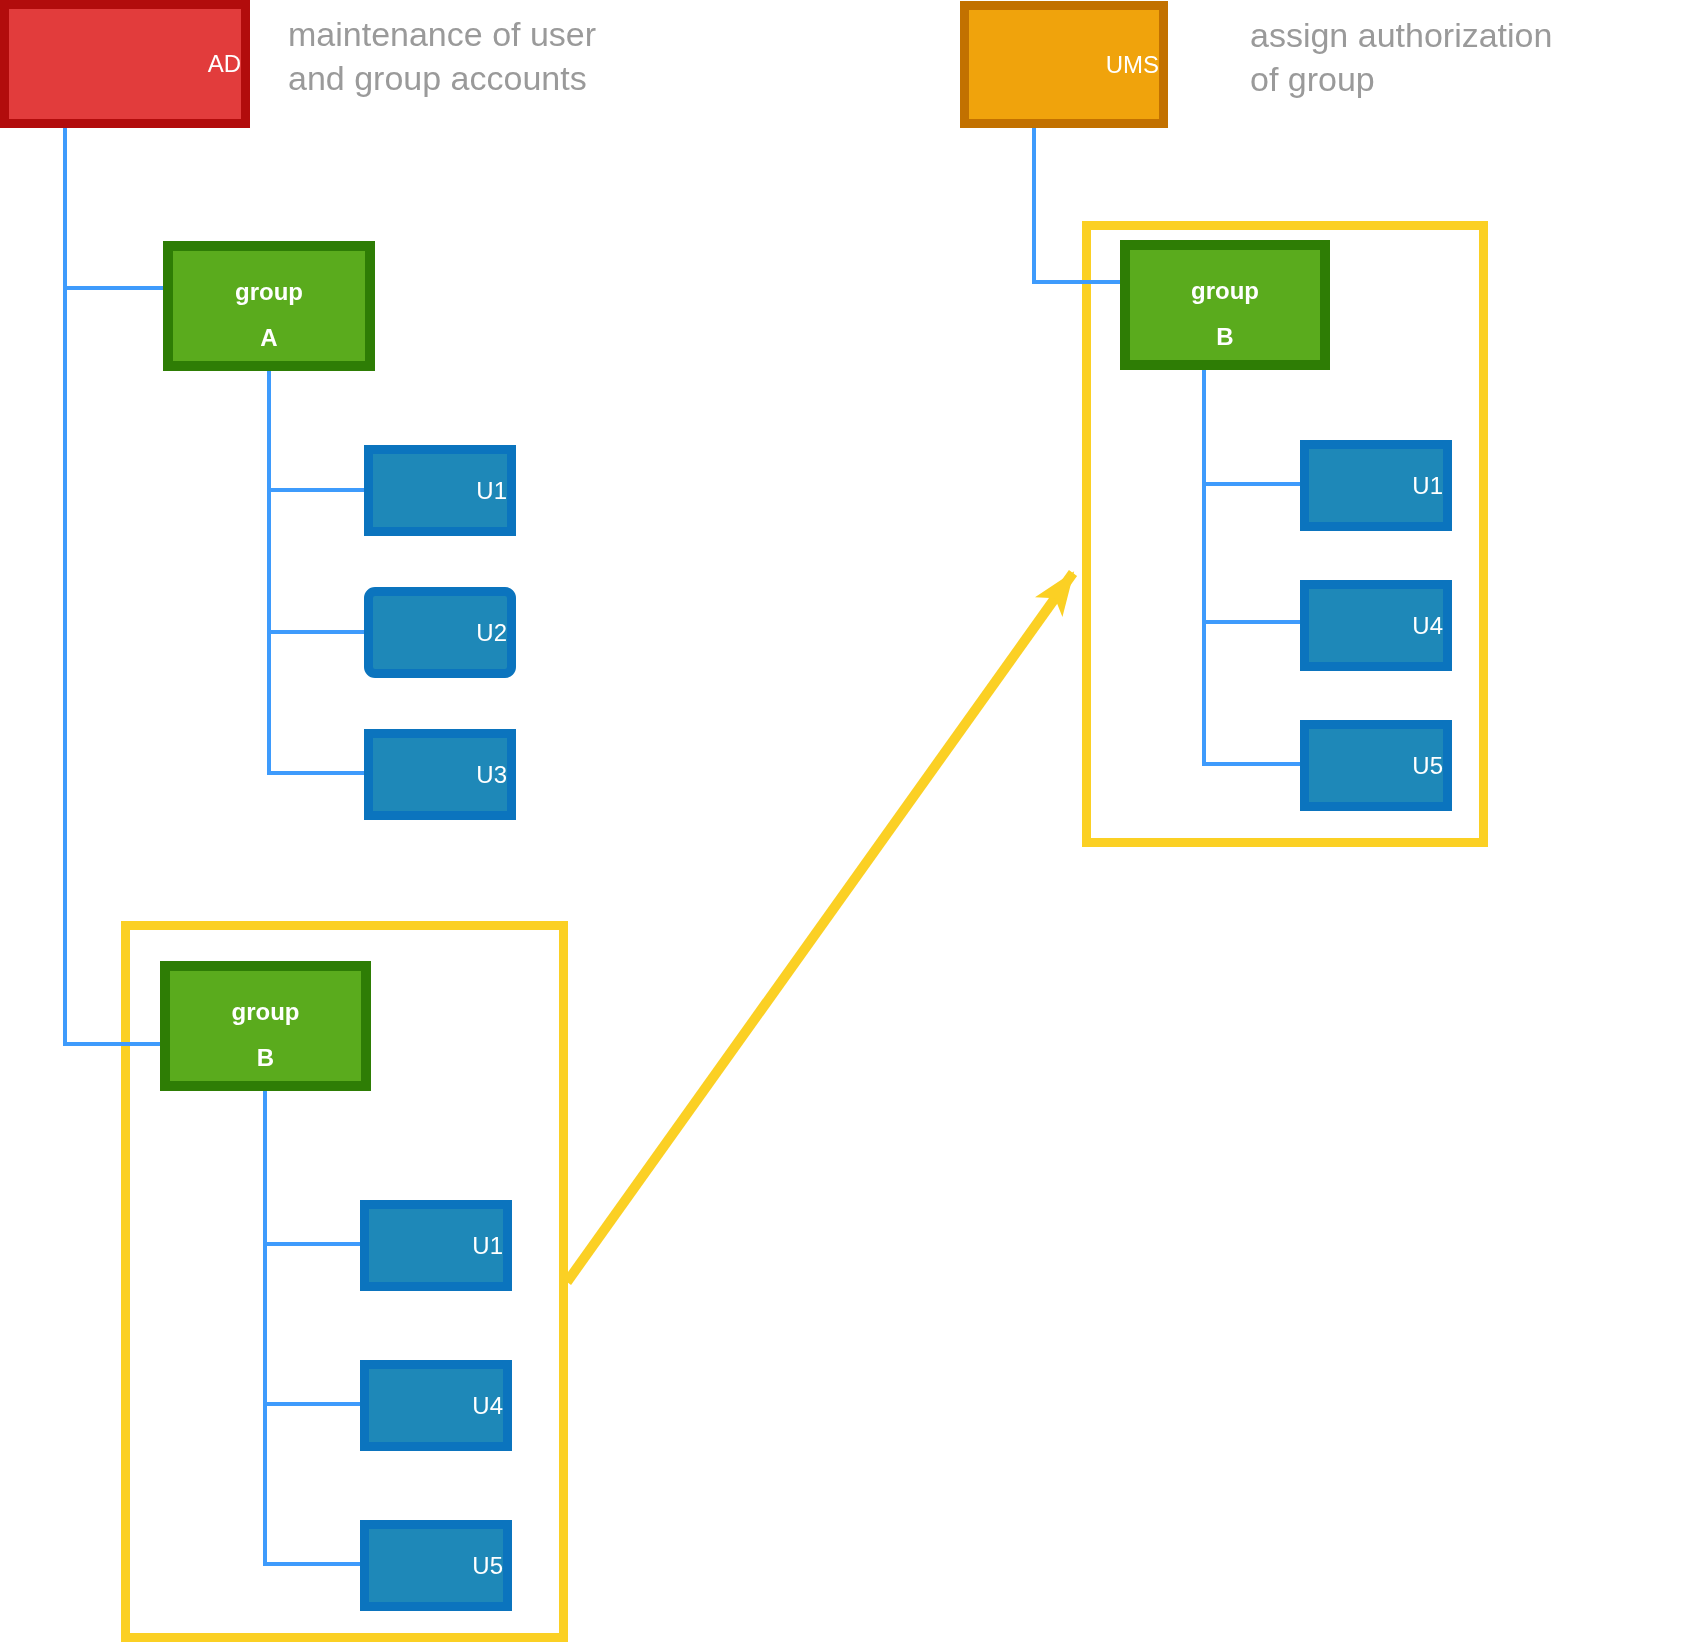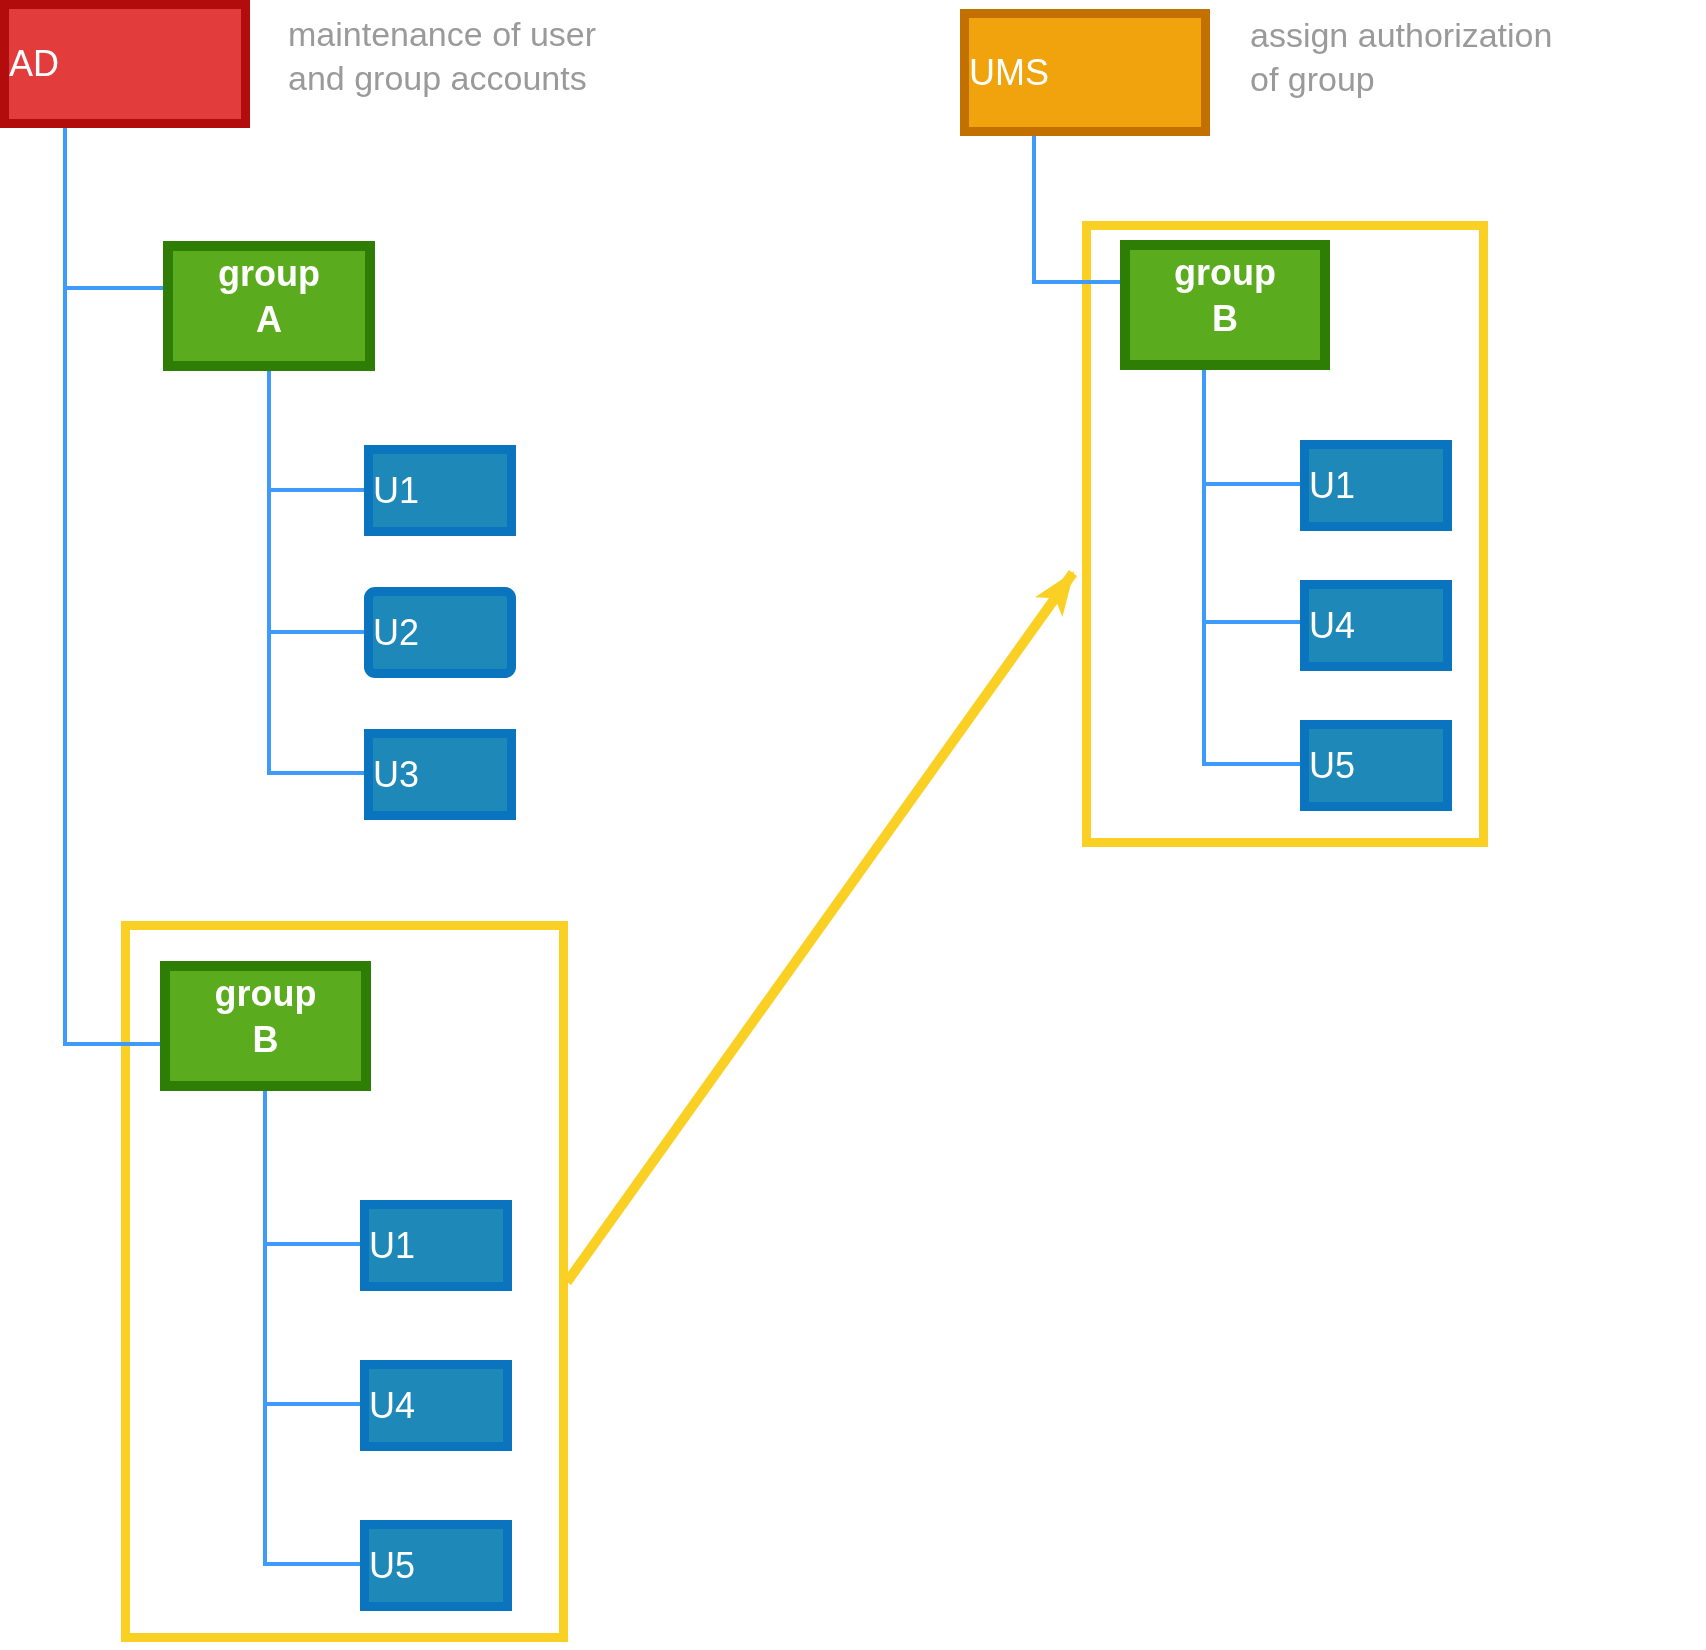"AD" .node { font-size: 36px -> 24px; justify-content: flex-start -> flex-end }
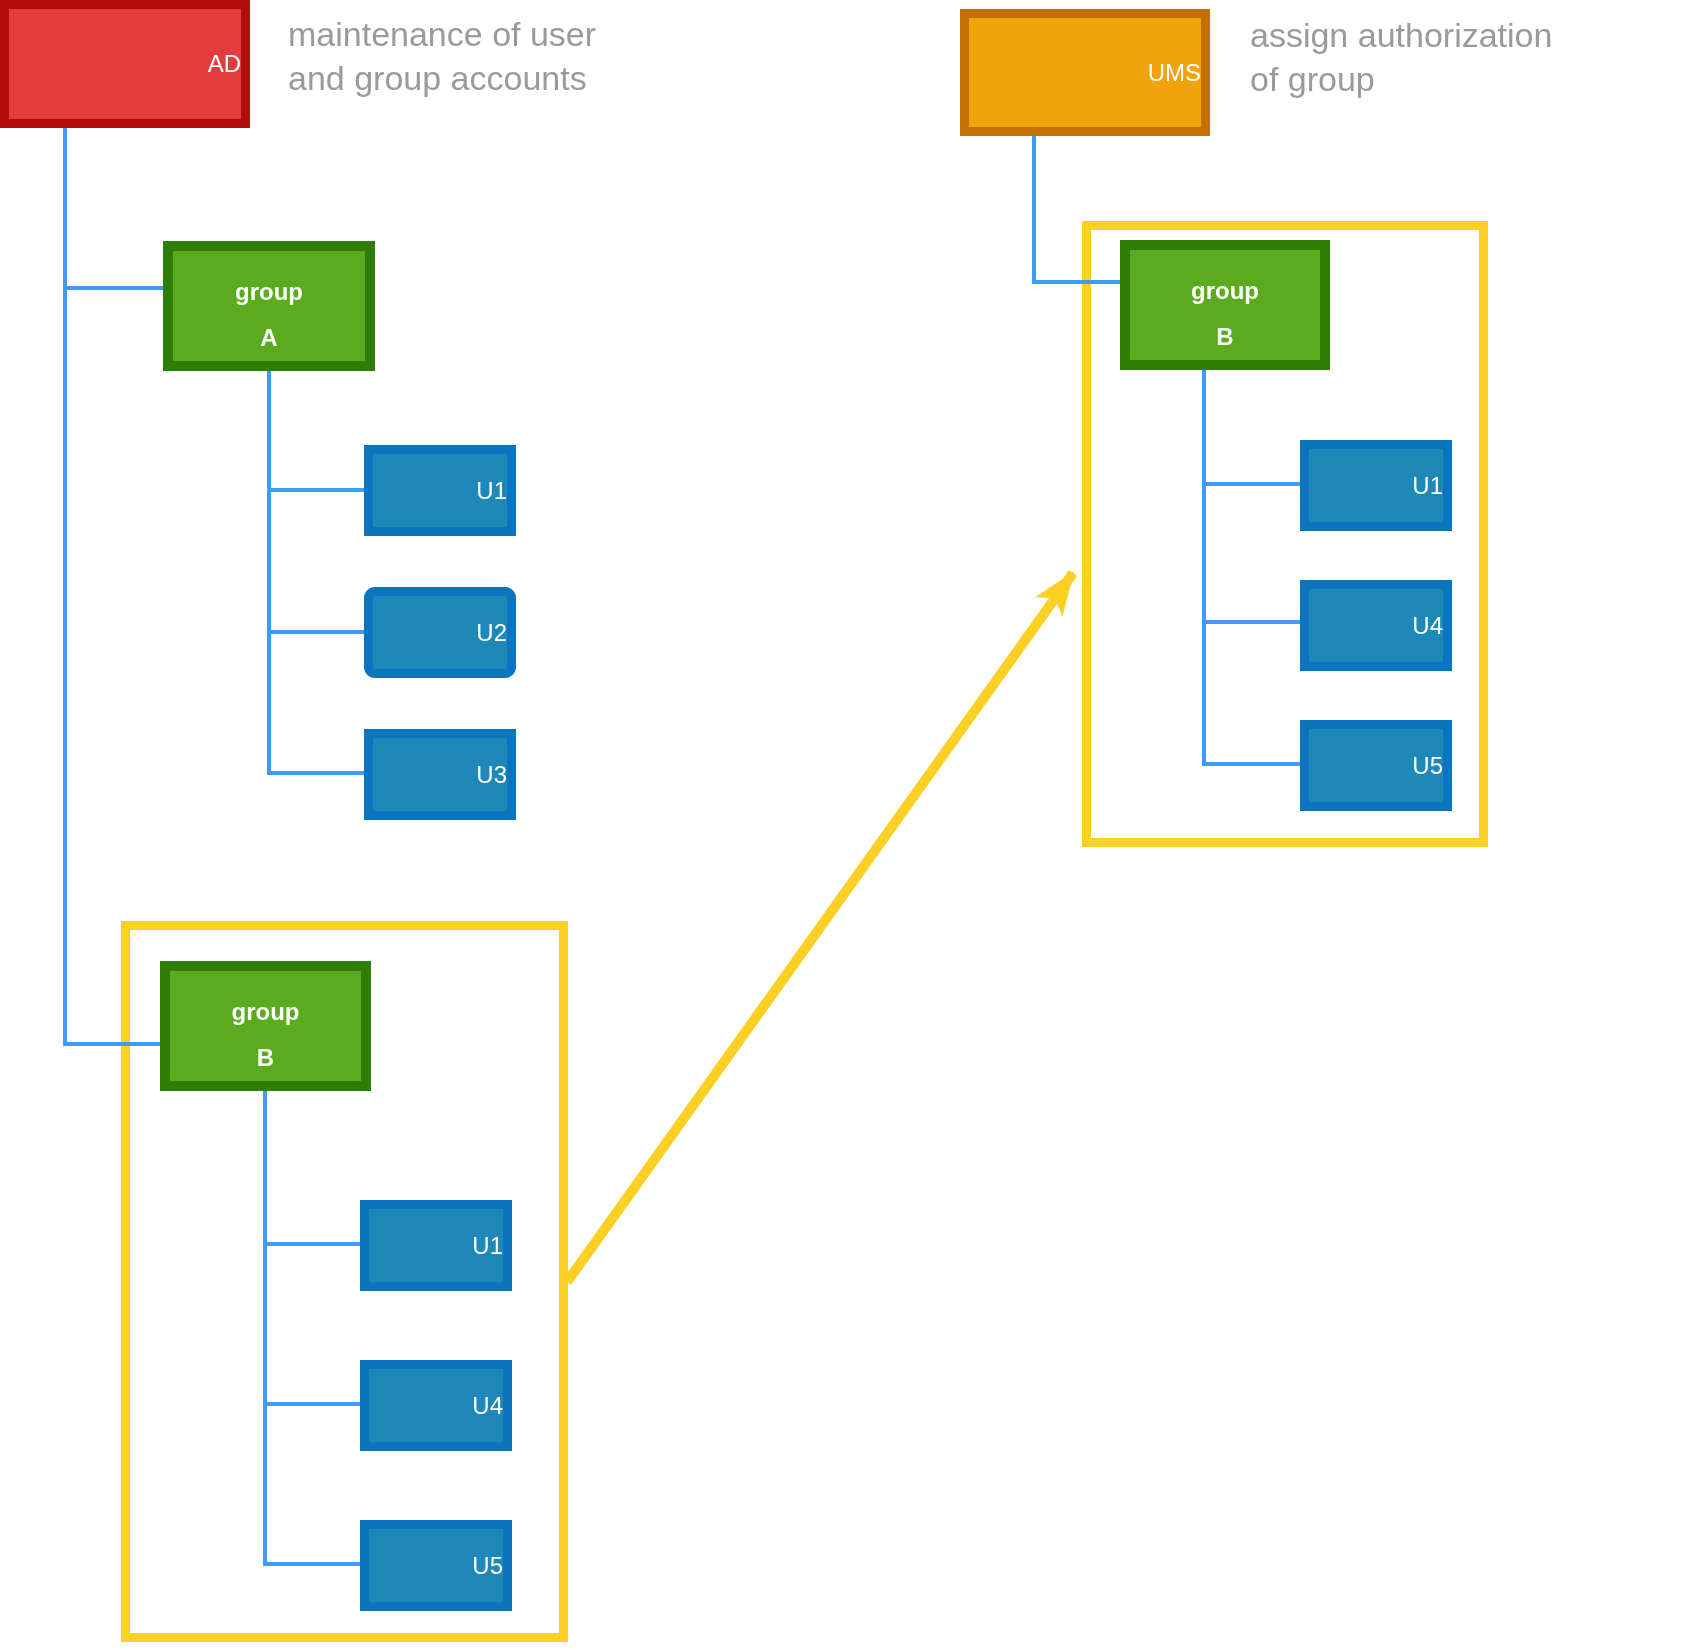"UMS" #node-ums { top: 9px -> 1px; width: 250px -> 208px }
